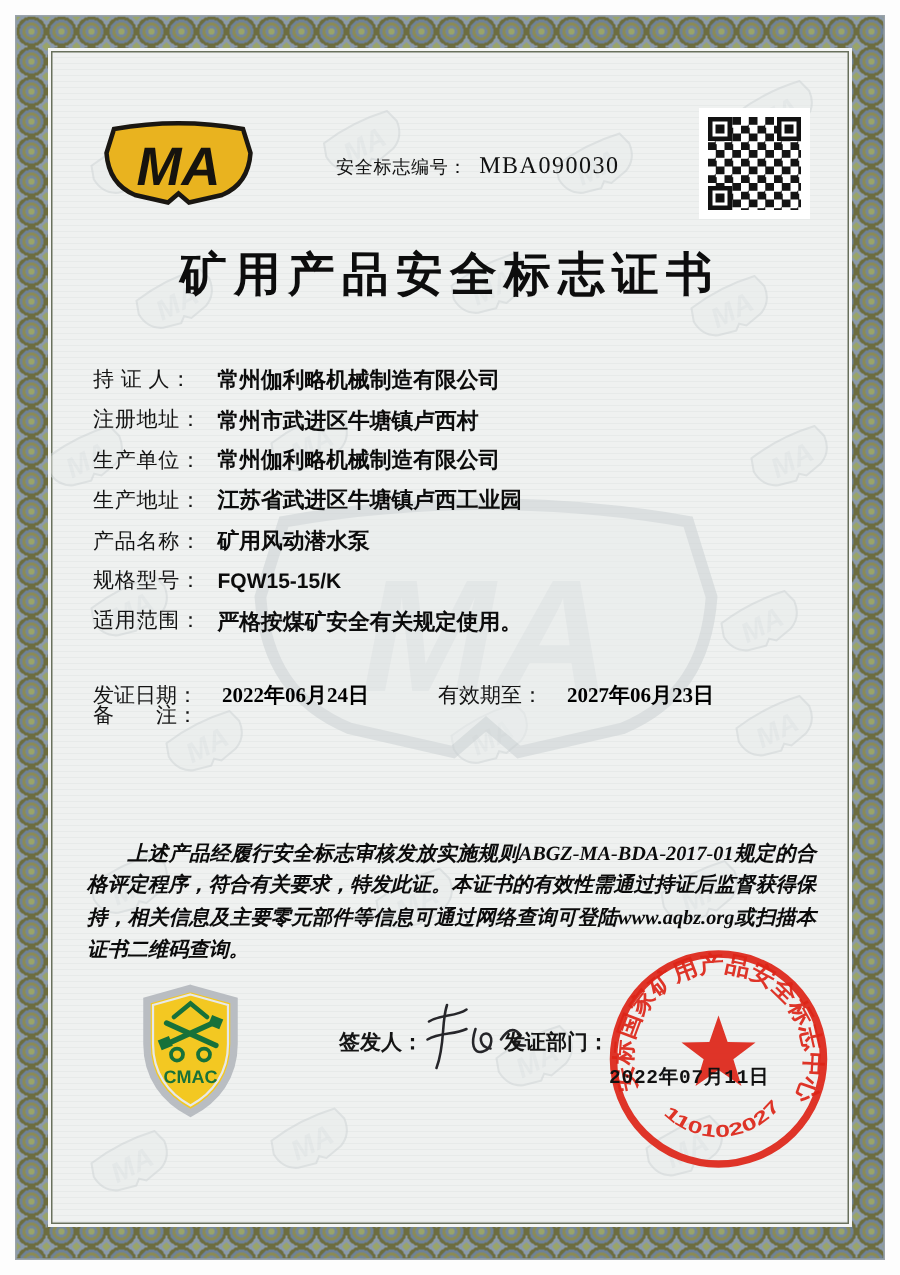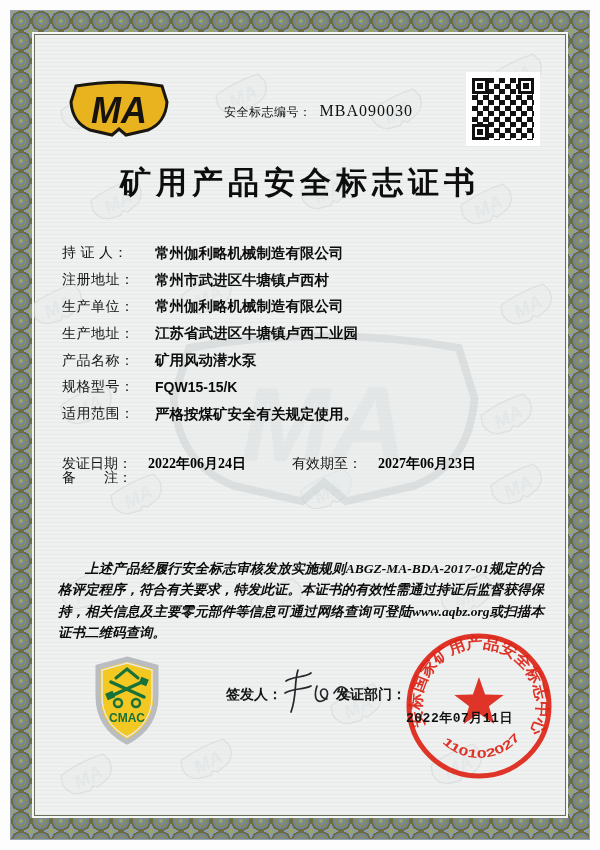"持 证 人：" .row { gap: 10px -> none }
